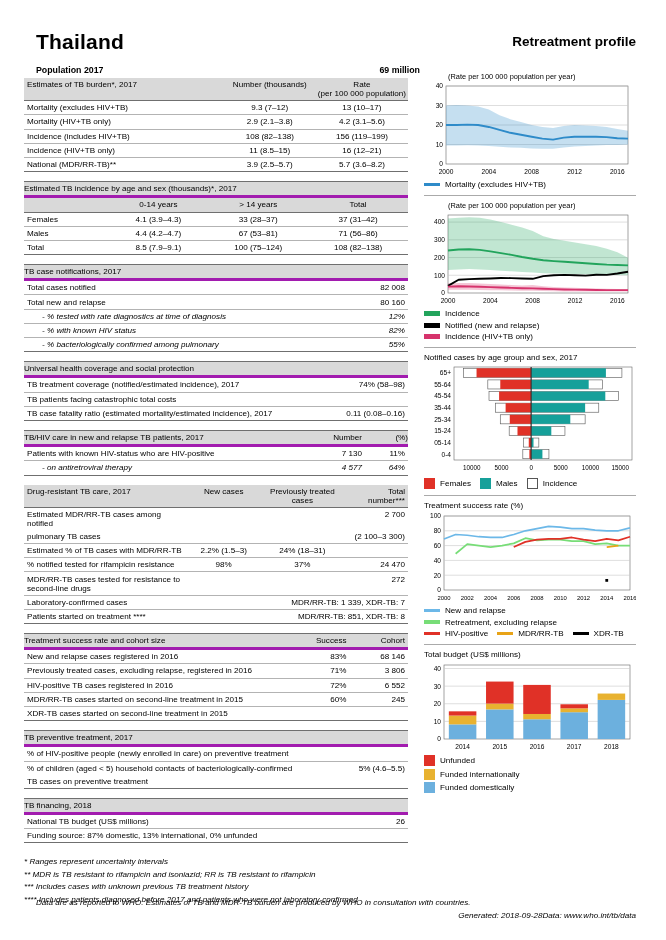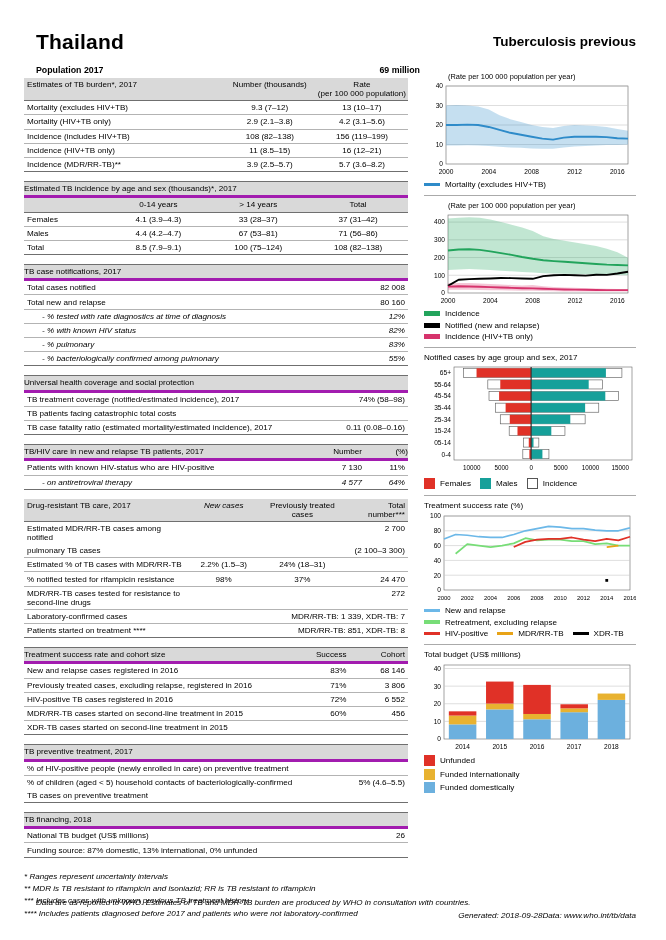"Tuberculosis previous" div.profile-title { text: Tuberculosis previous -> Retreatment profile }
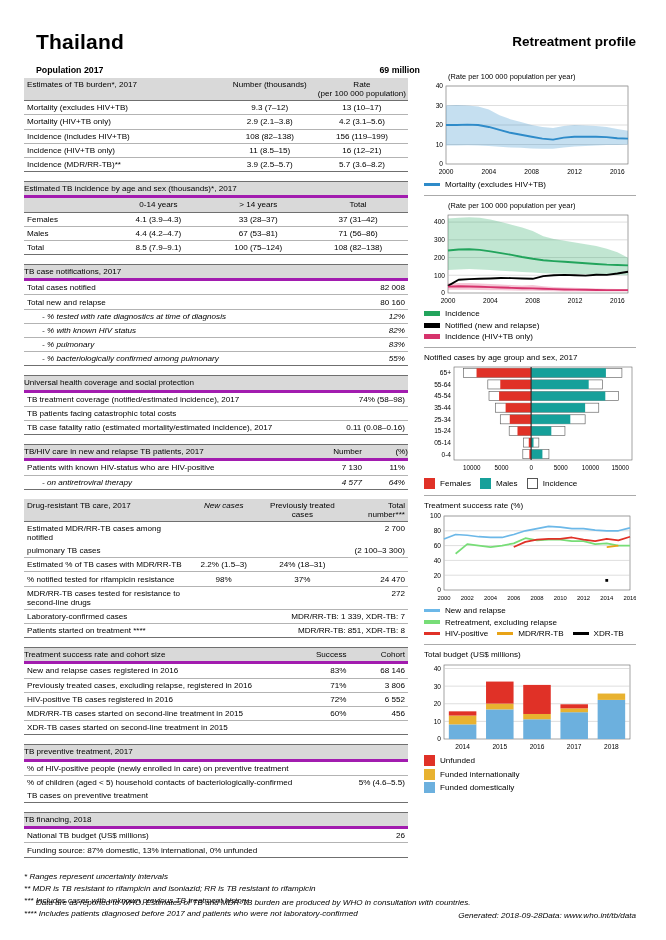"Incidence (MDR/RR-TB)**" td.lbl { text: Incidence -> National }
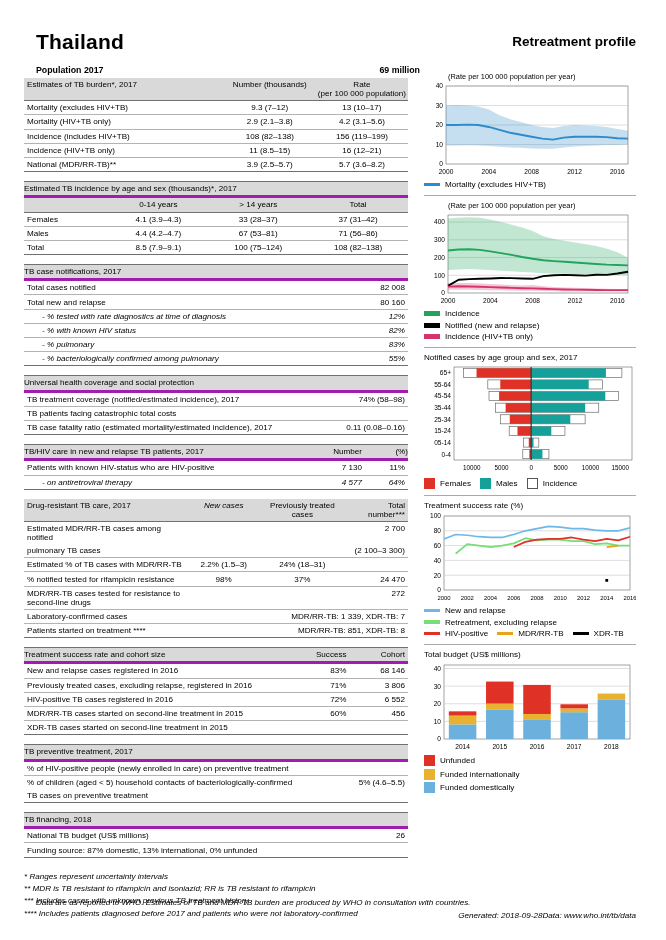"- % pulmonary" tr.rule { html: <tr> <td>- % pulmonary</td> <td>83%</td> </tr> -> none }
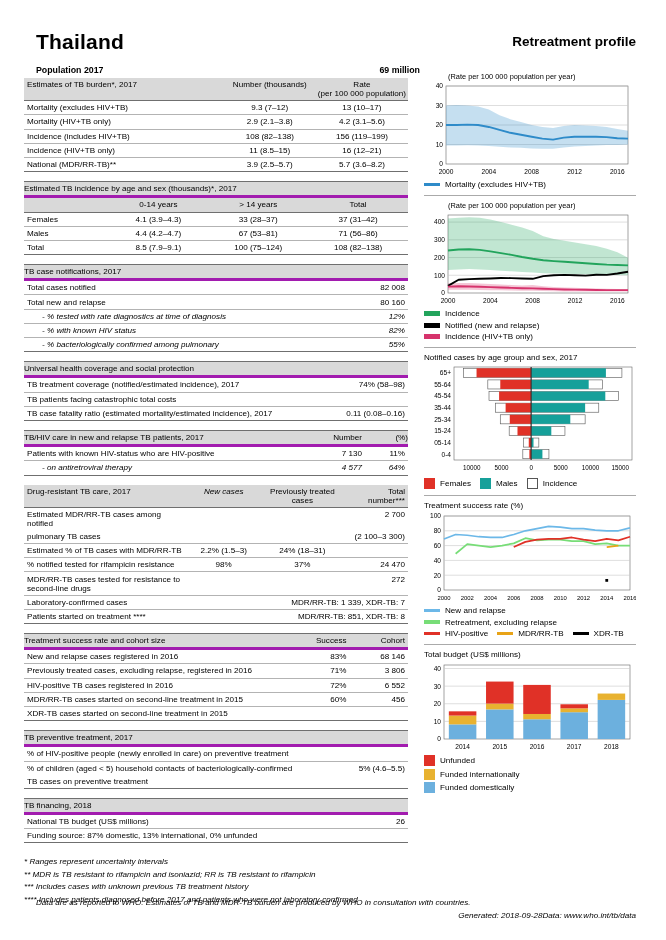"New cases" td.c { font-style: italic -> none }
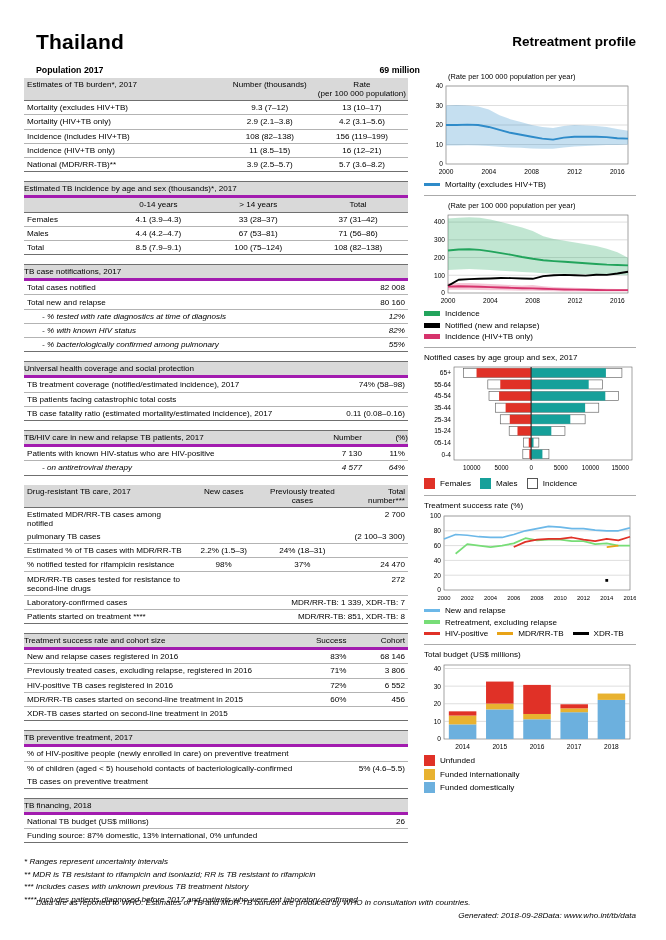"456" td.r { text: 456 -> 245 }
